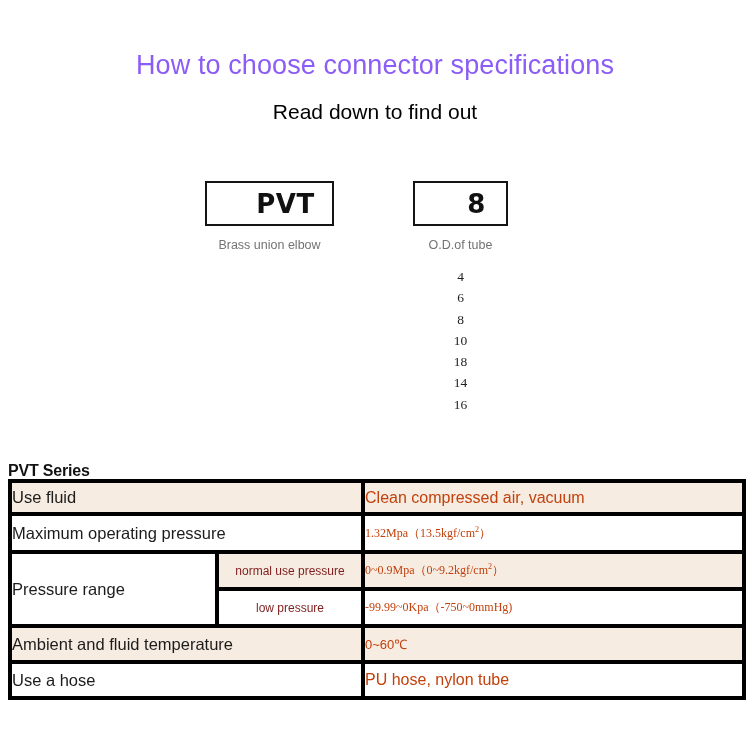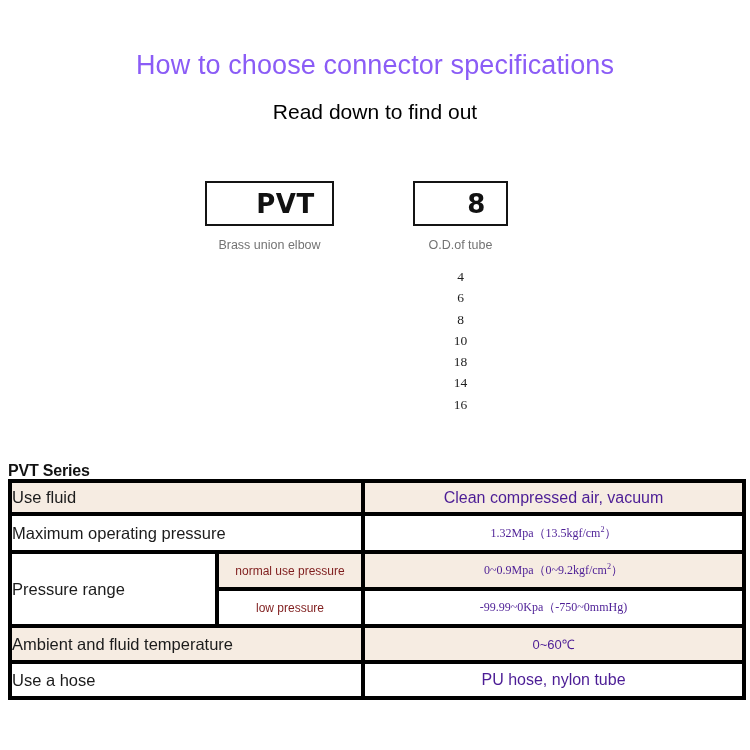"Clean compressed air, vacuum" .cell-value { color: #4c1d95 -> #c2410c; text-align: center -> none }
